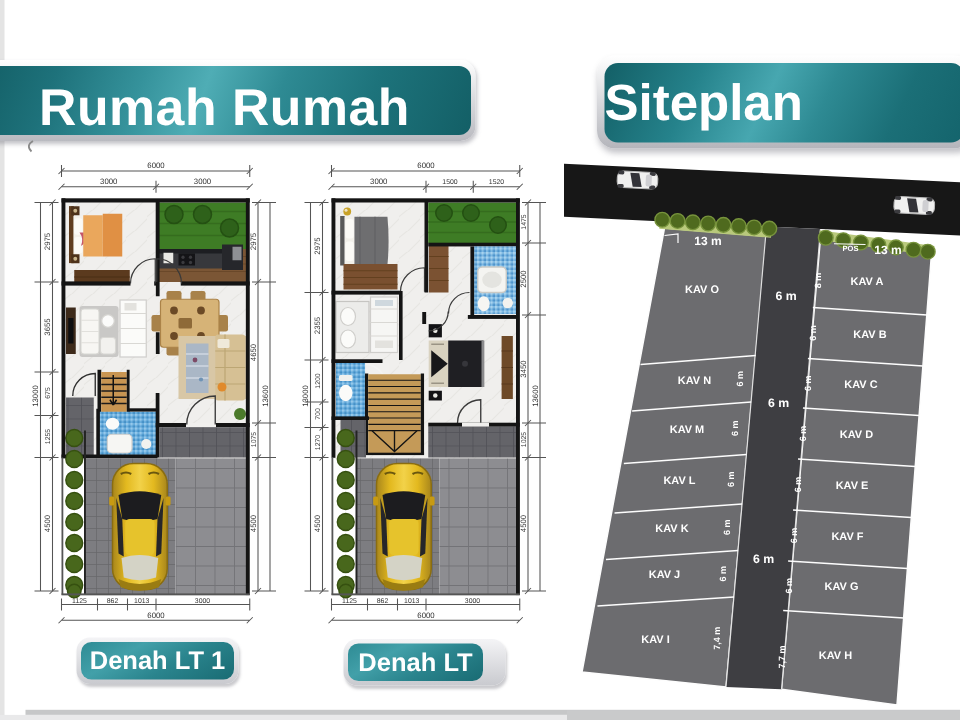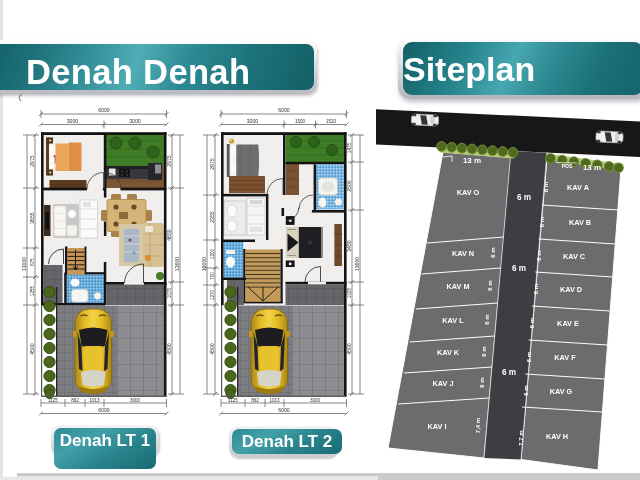"Denah Denah" div.abs { text: Denah Denah -> Rumah Rumah }
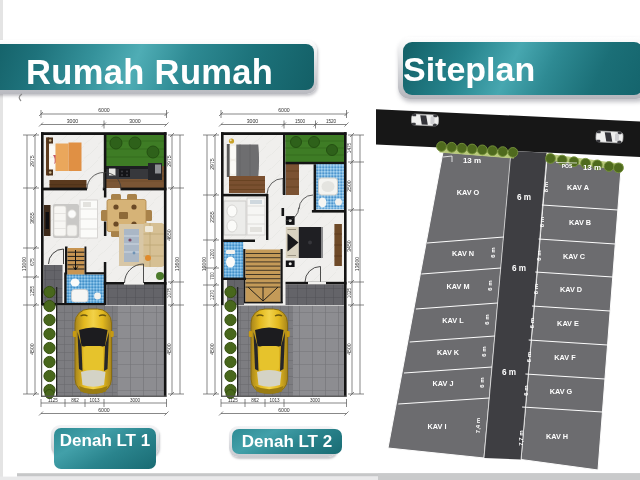"Denah LT 1" div.abs { height: 41px -> 25px }
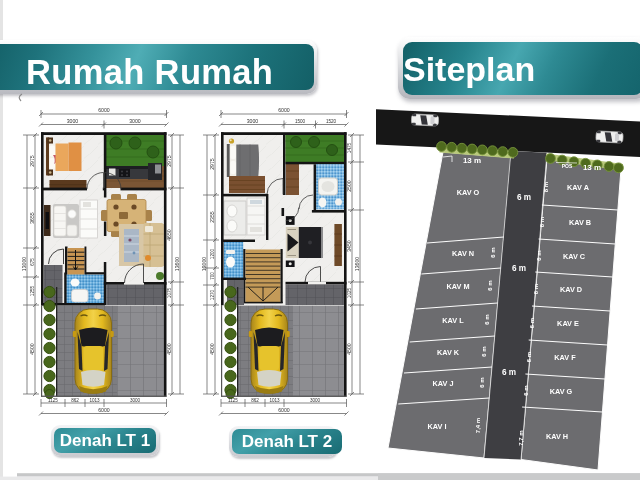"Denah LT 2" div.abs { width: 110px -> 90px }
